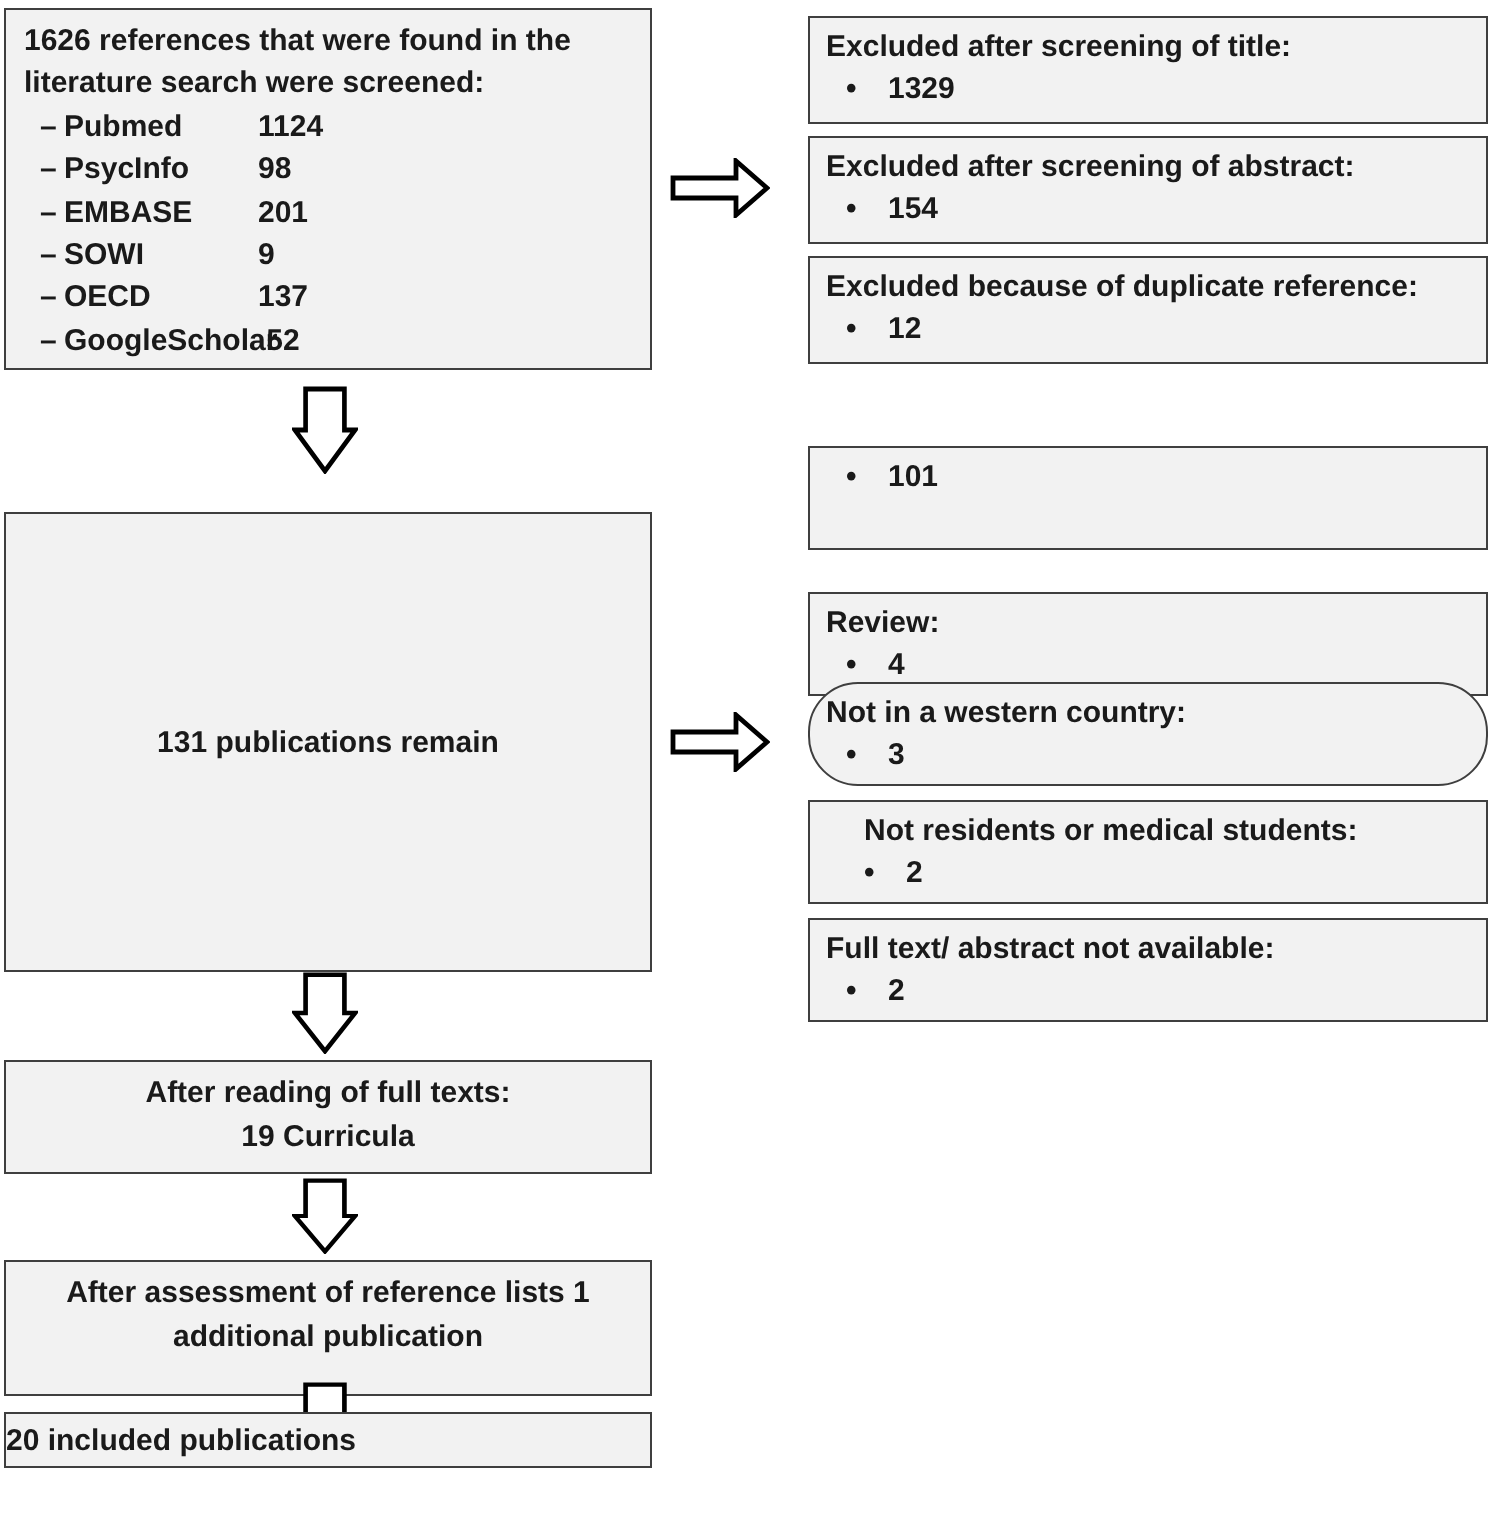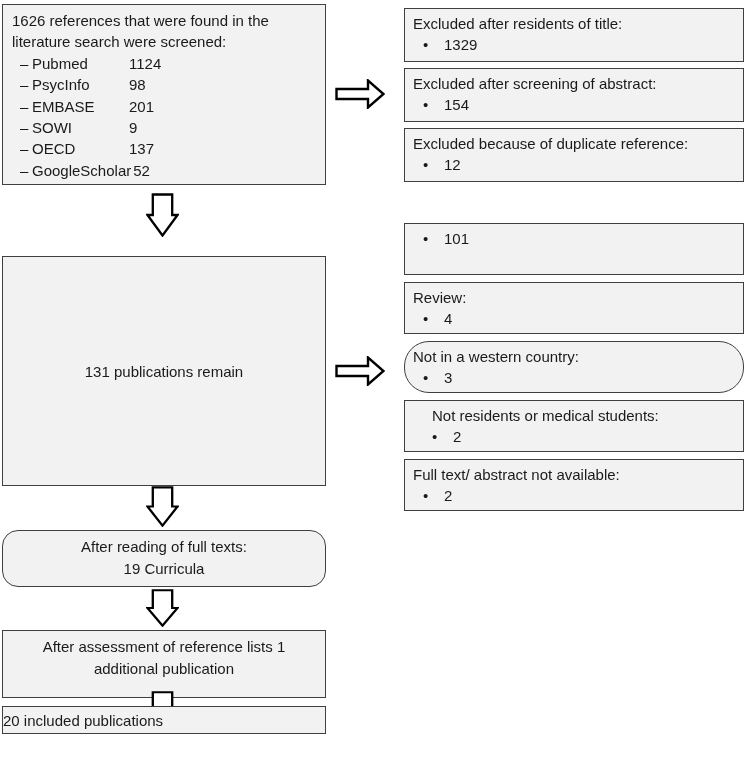"1626 references that were found" .canvas { font-weight: none -> bold }
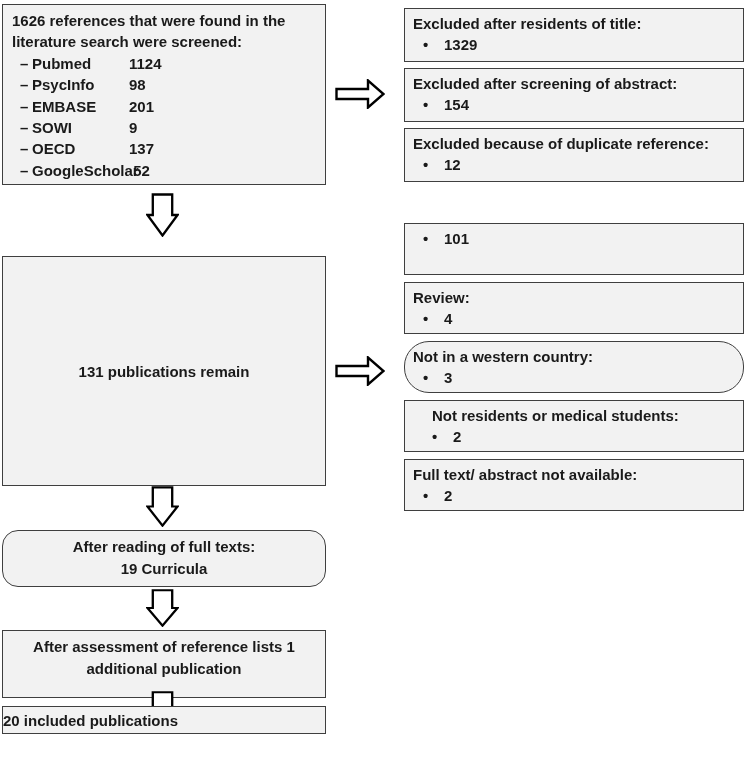"Excluded after residents of title:" div { text: residents -> screening }
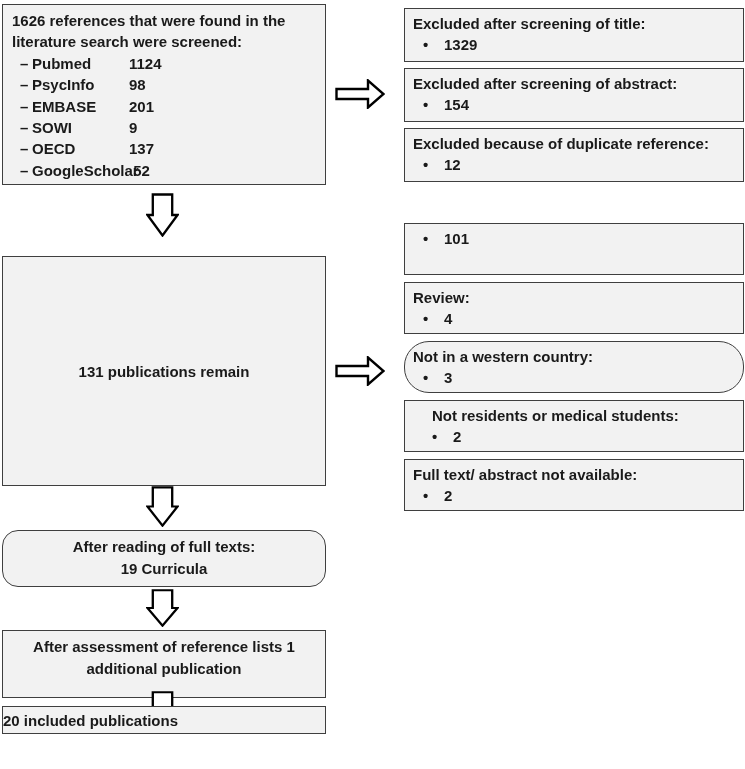"Review:" .m1 { top: 282px -> 296px }
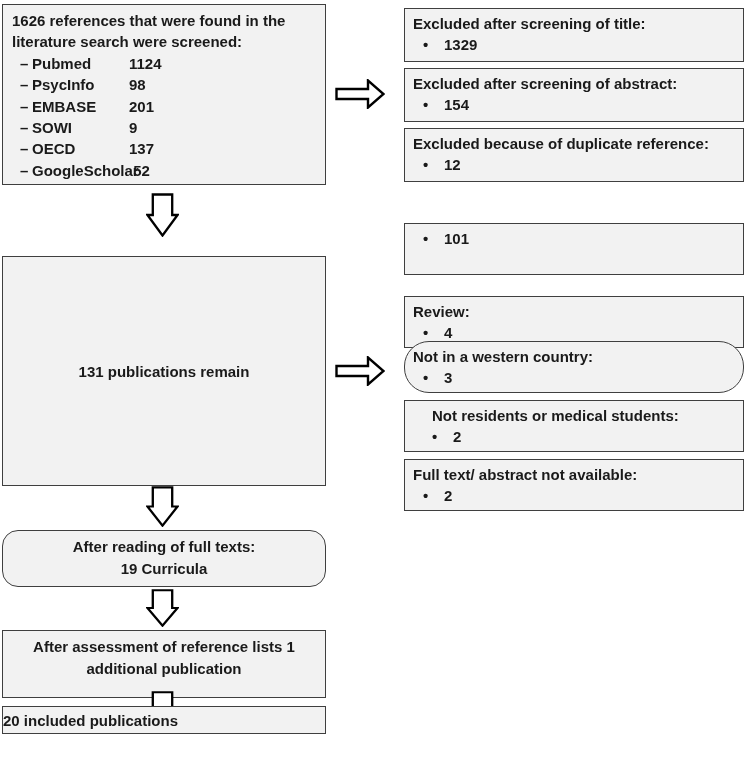"After reading of full texts:" .fulltext-box { border-radius: 16px -> none }
